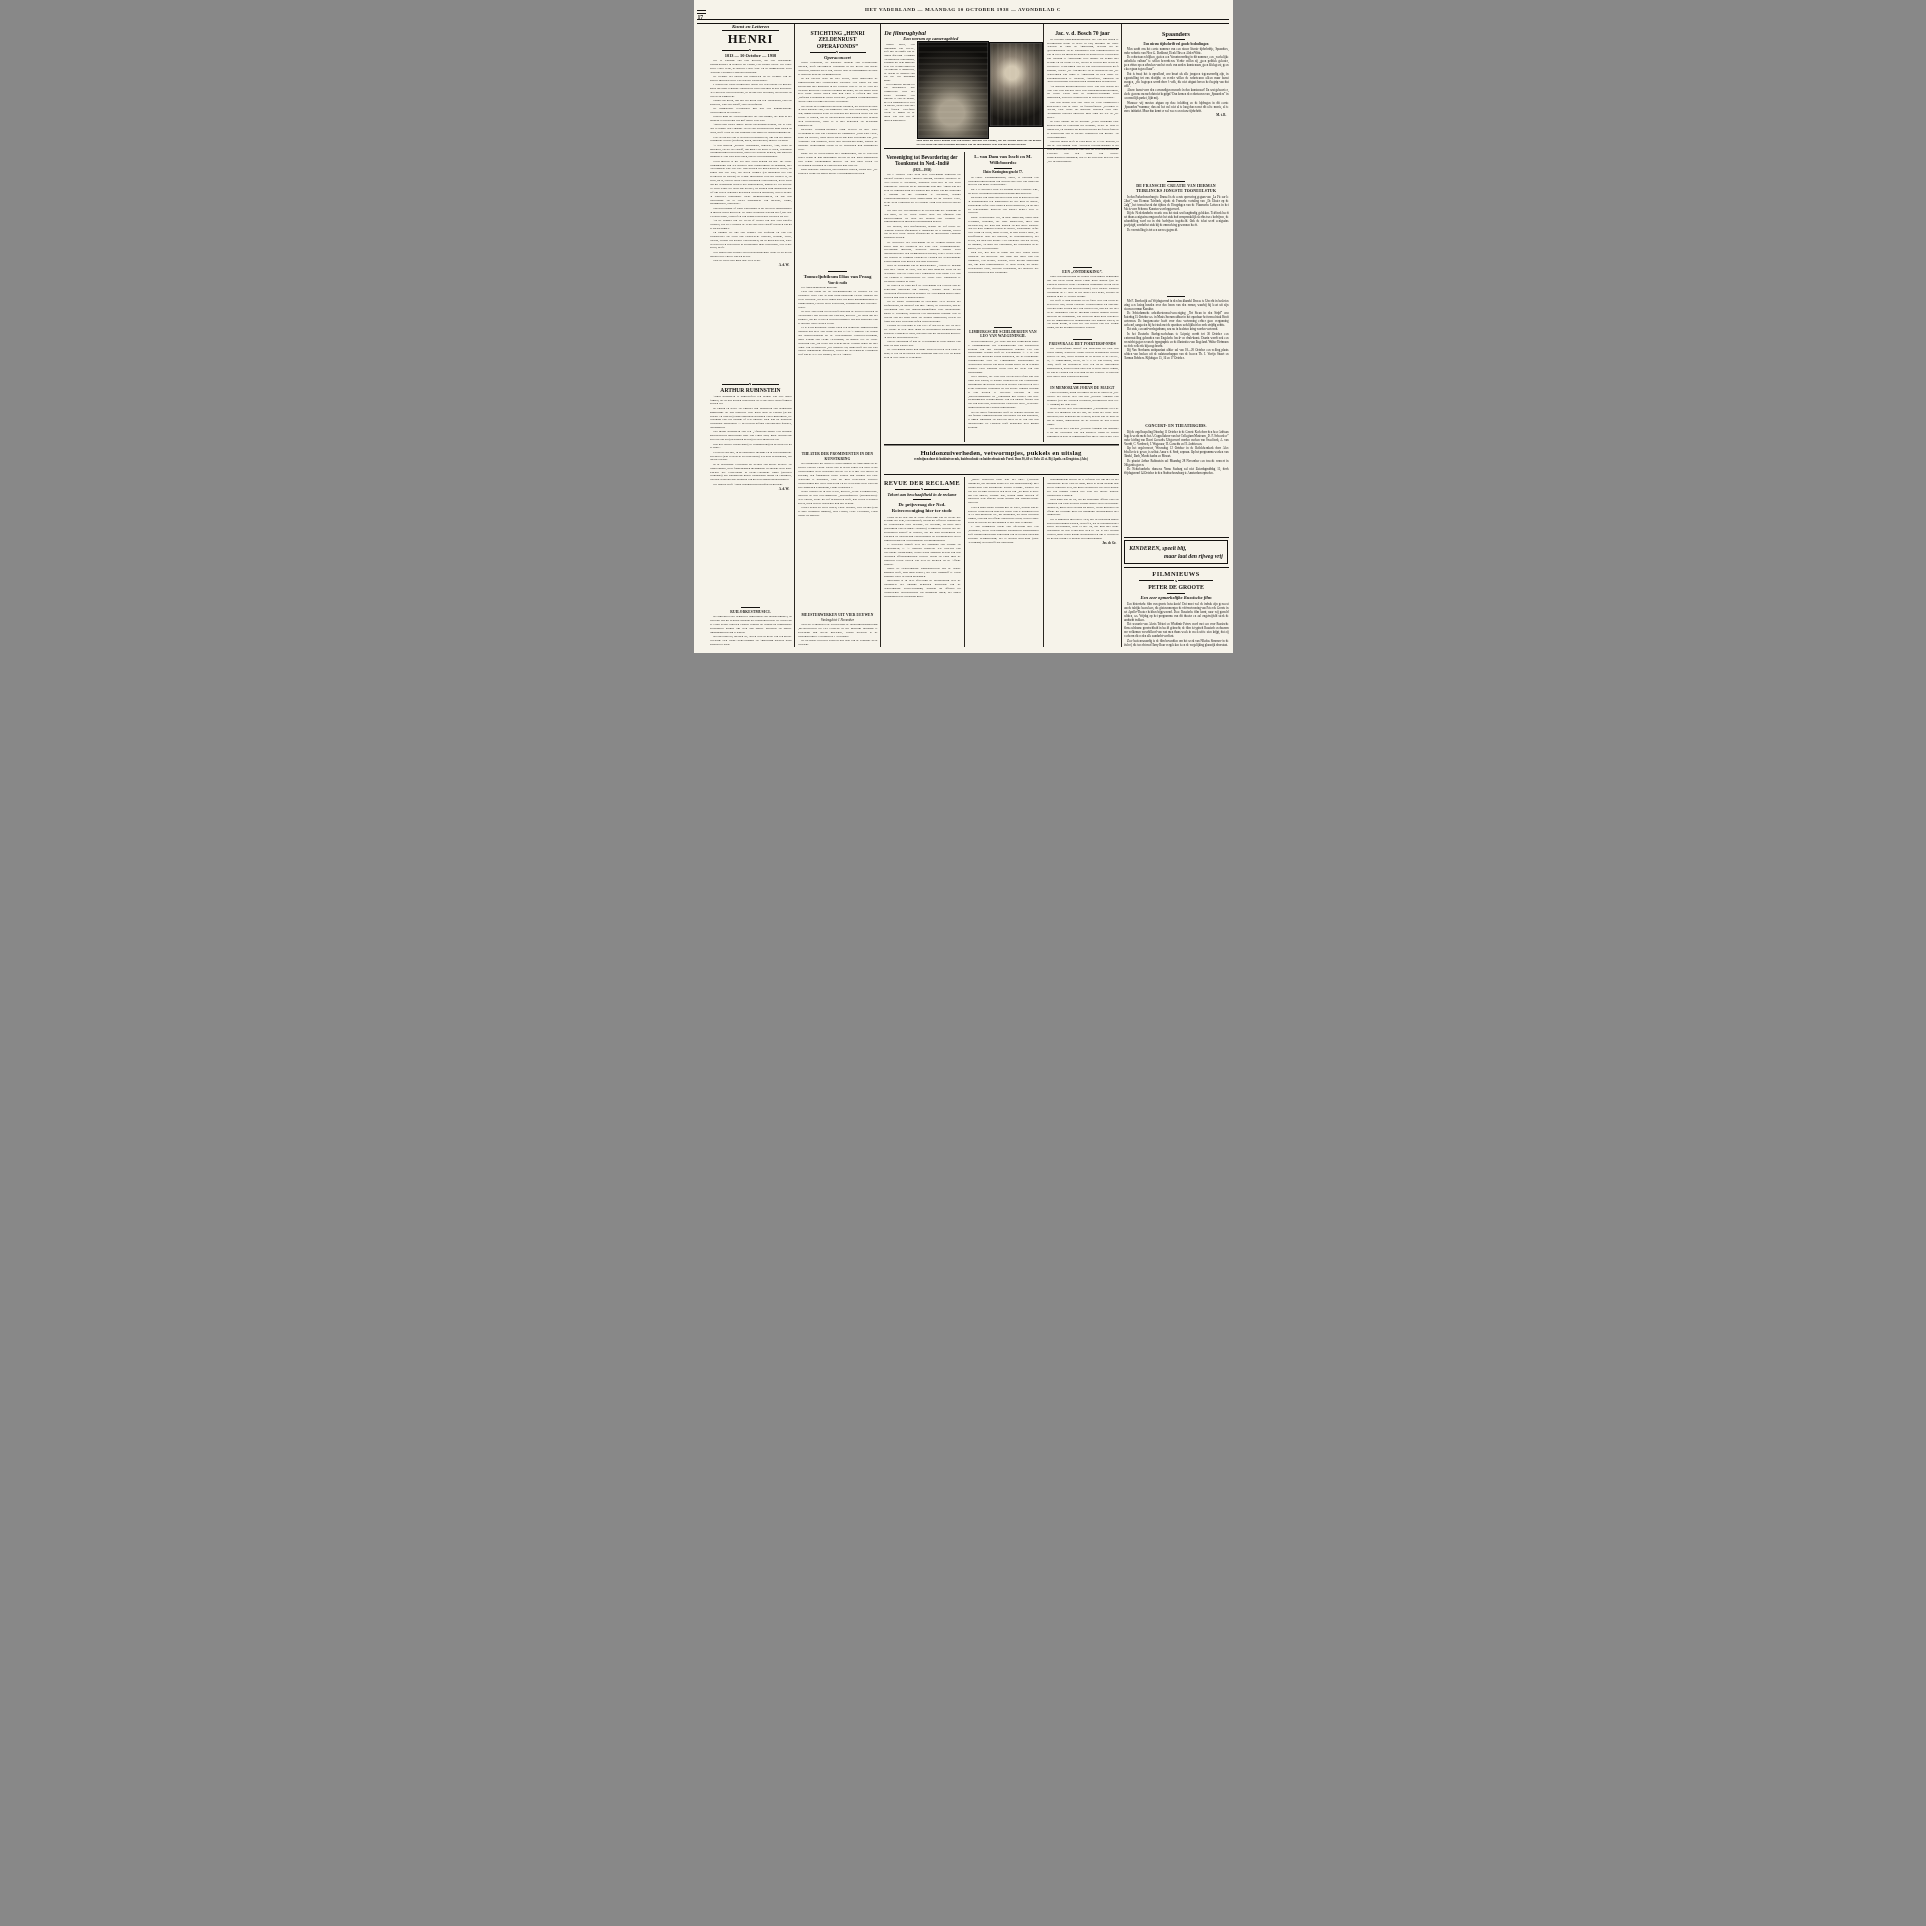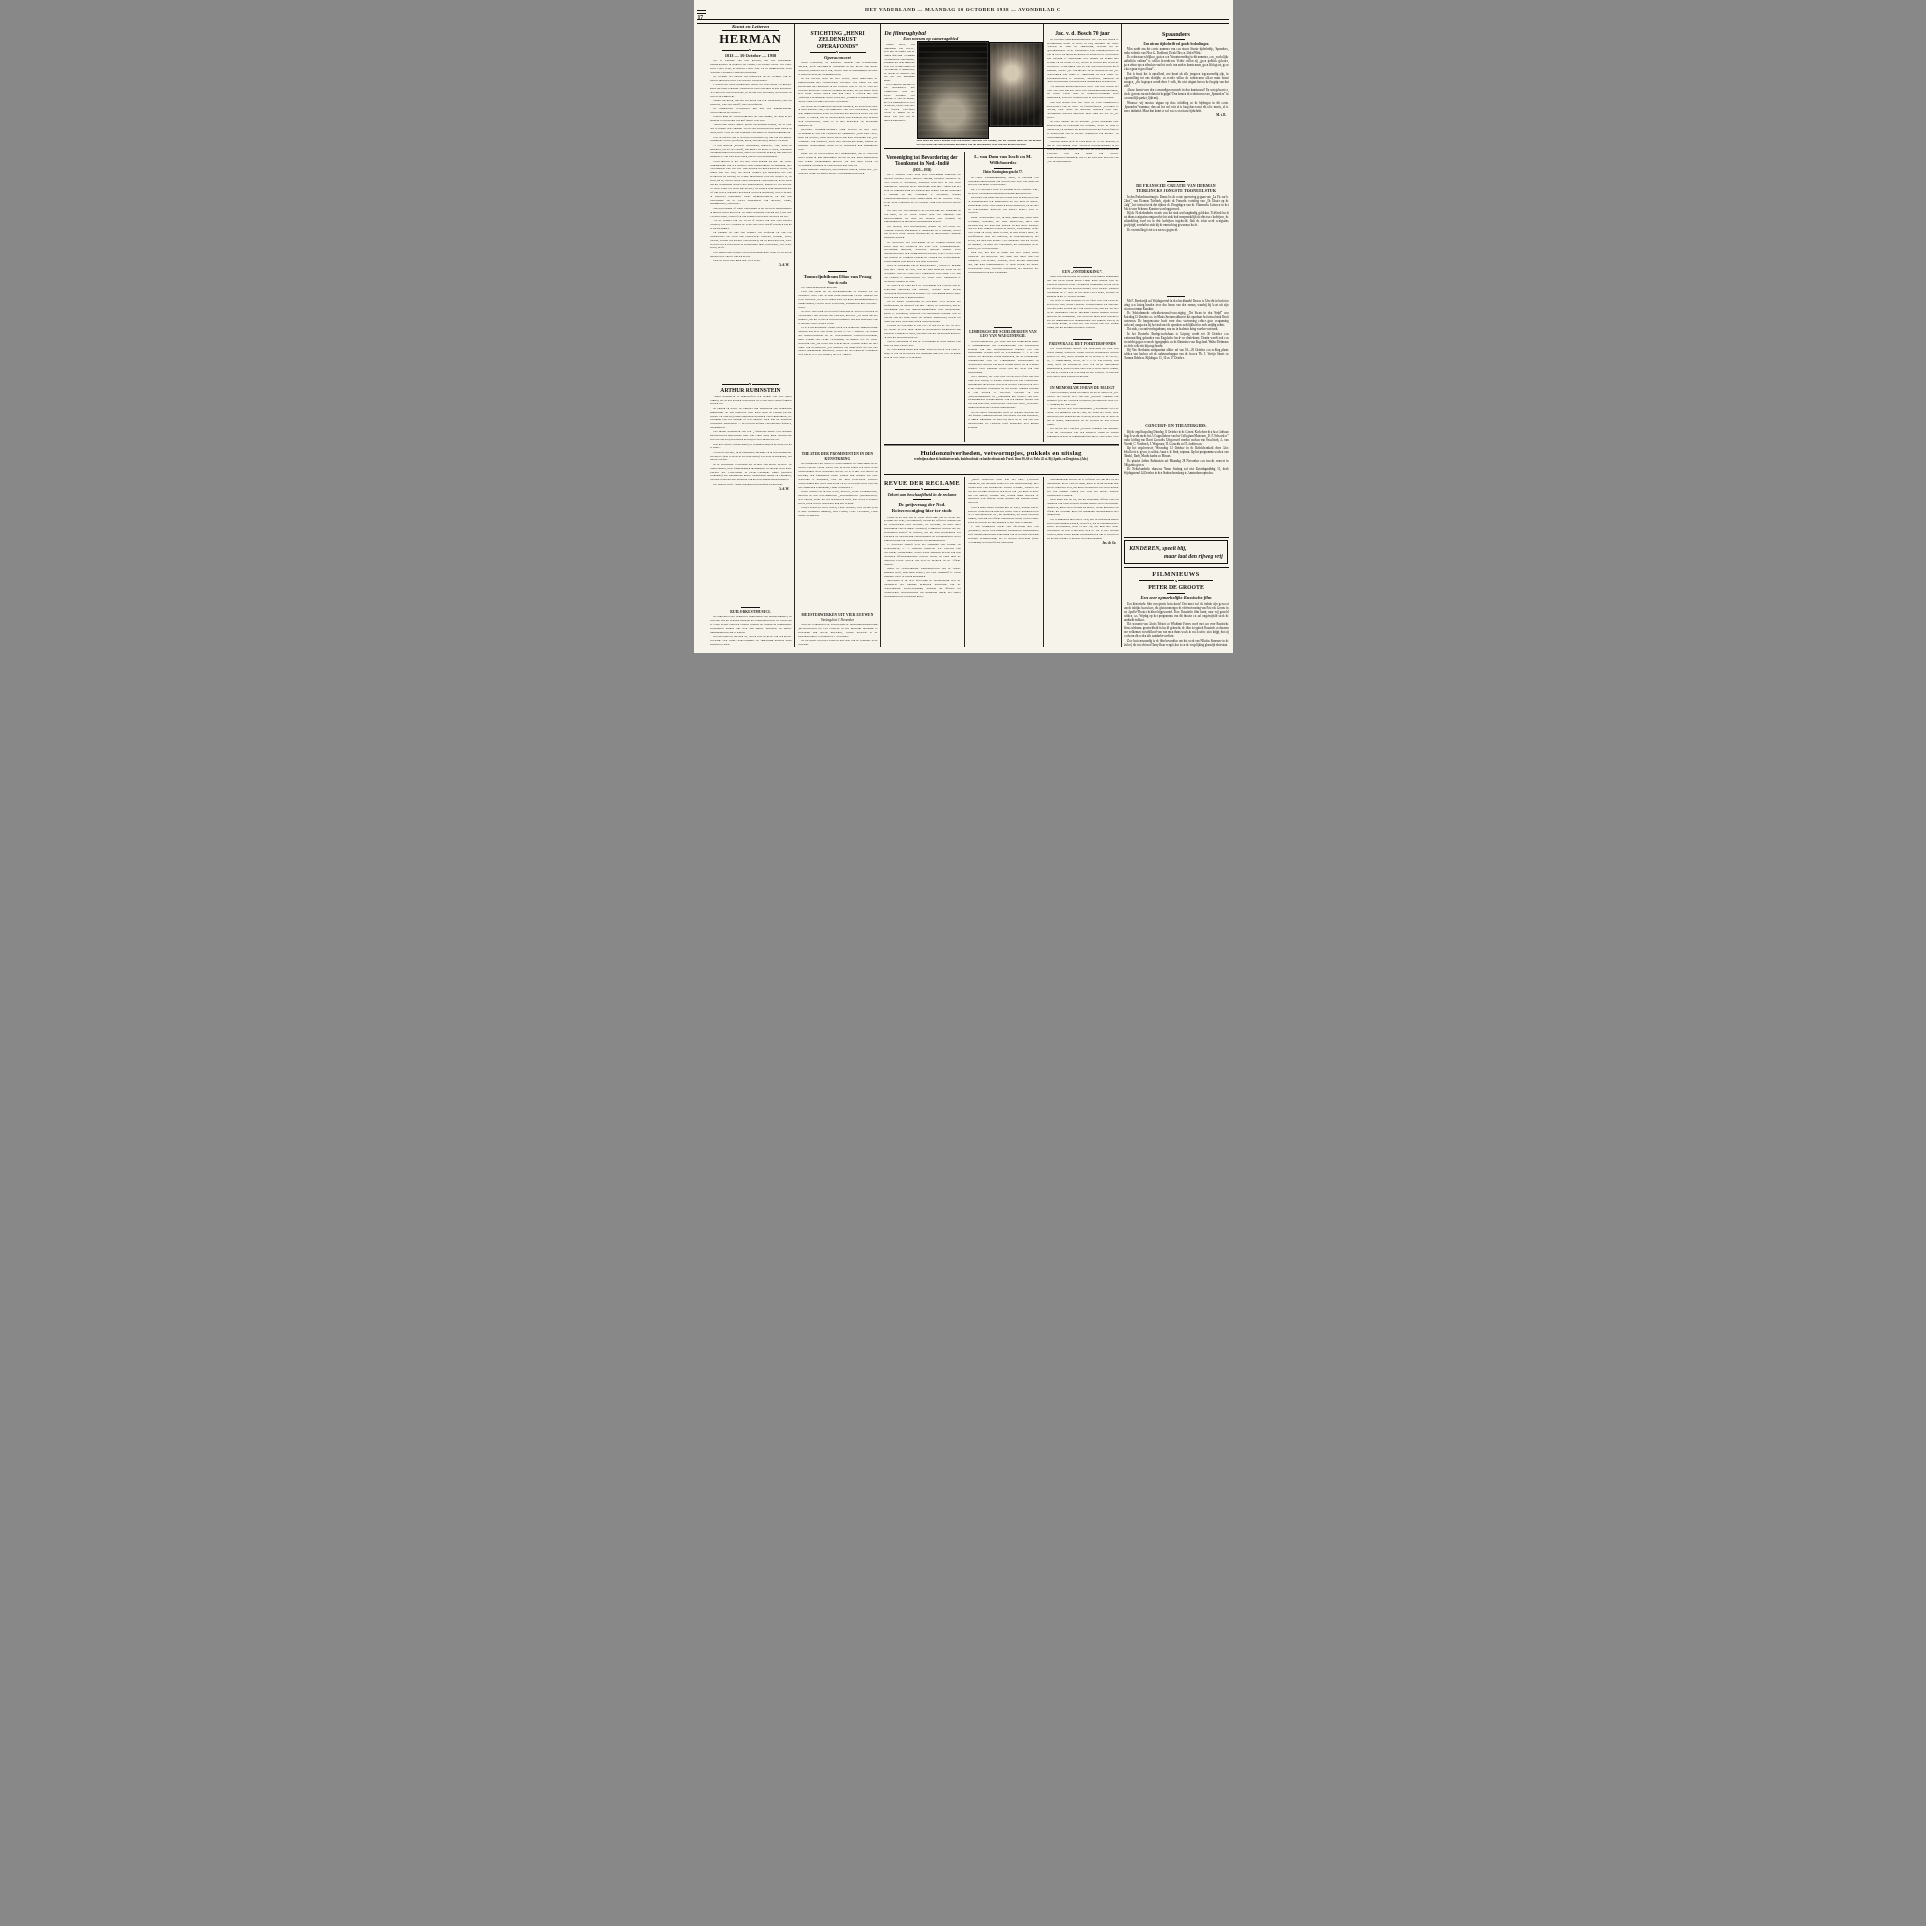"HERMAN" div.head-xl { text: HERMAN -> HENRI }
